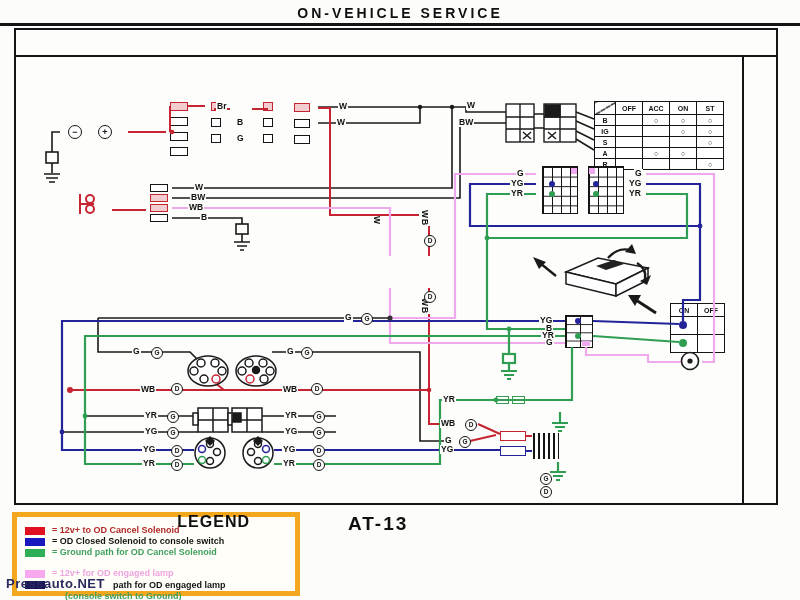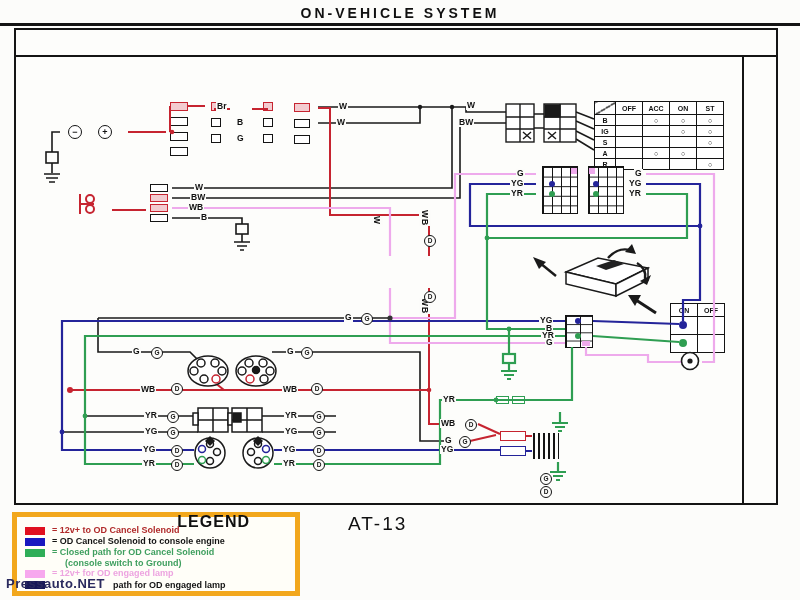"ON-VEHICLE SYSTEM" div { text: SYSTEM -> SERVICE }
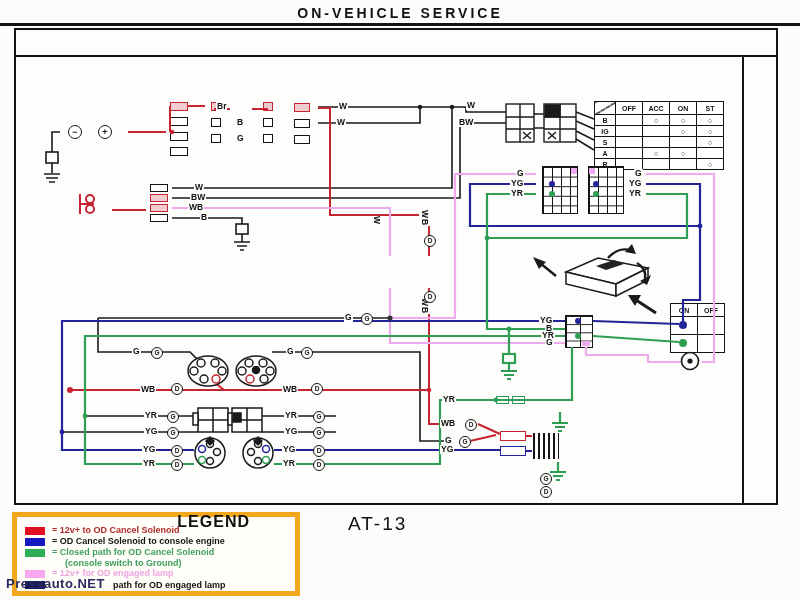"AT-13" #at13 { font-weight: normal -> bold }
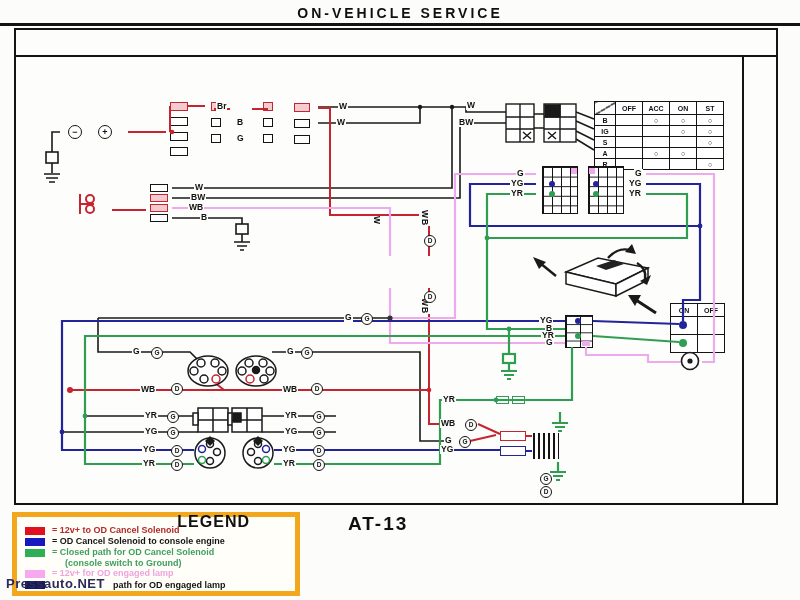"= OD Cancel Solenoid to" span.lg-t { text: Cancel Solenoid to console engine -> Closed Solenoid to console switch }
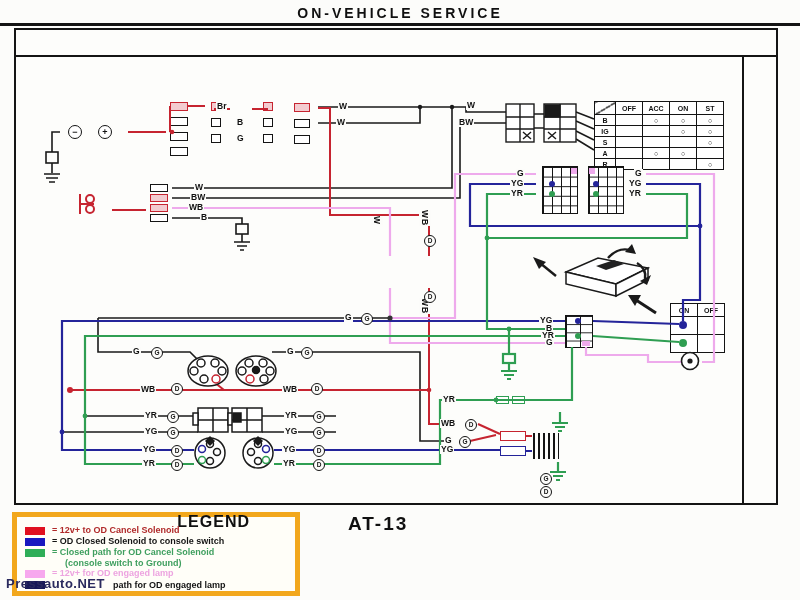"= Closed path for OD" span.lg-t { text: Closed -> Ground }
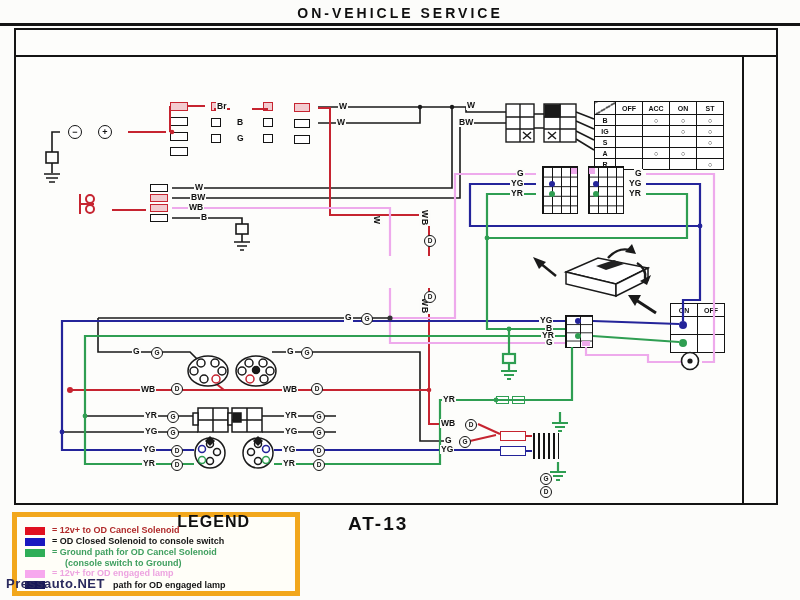"(console switch to Ground)" span.lg-t { top: 558px -> 591px }
